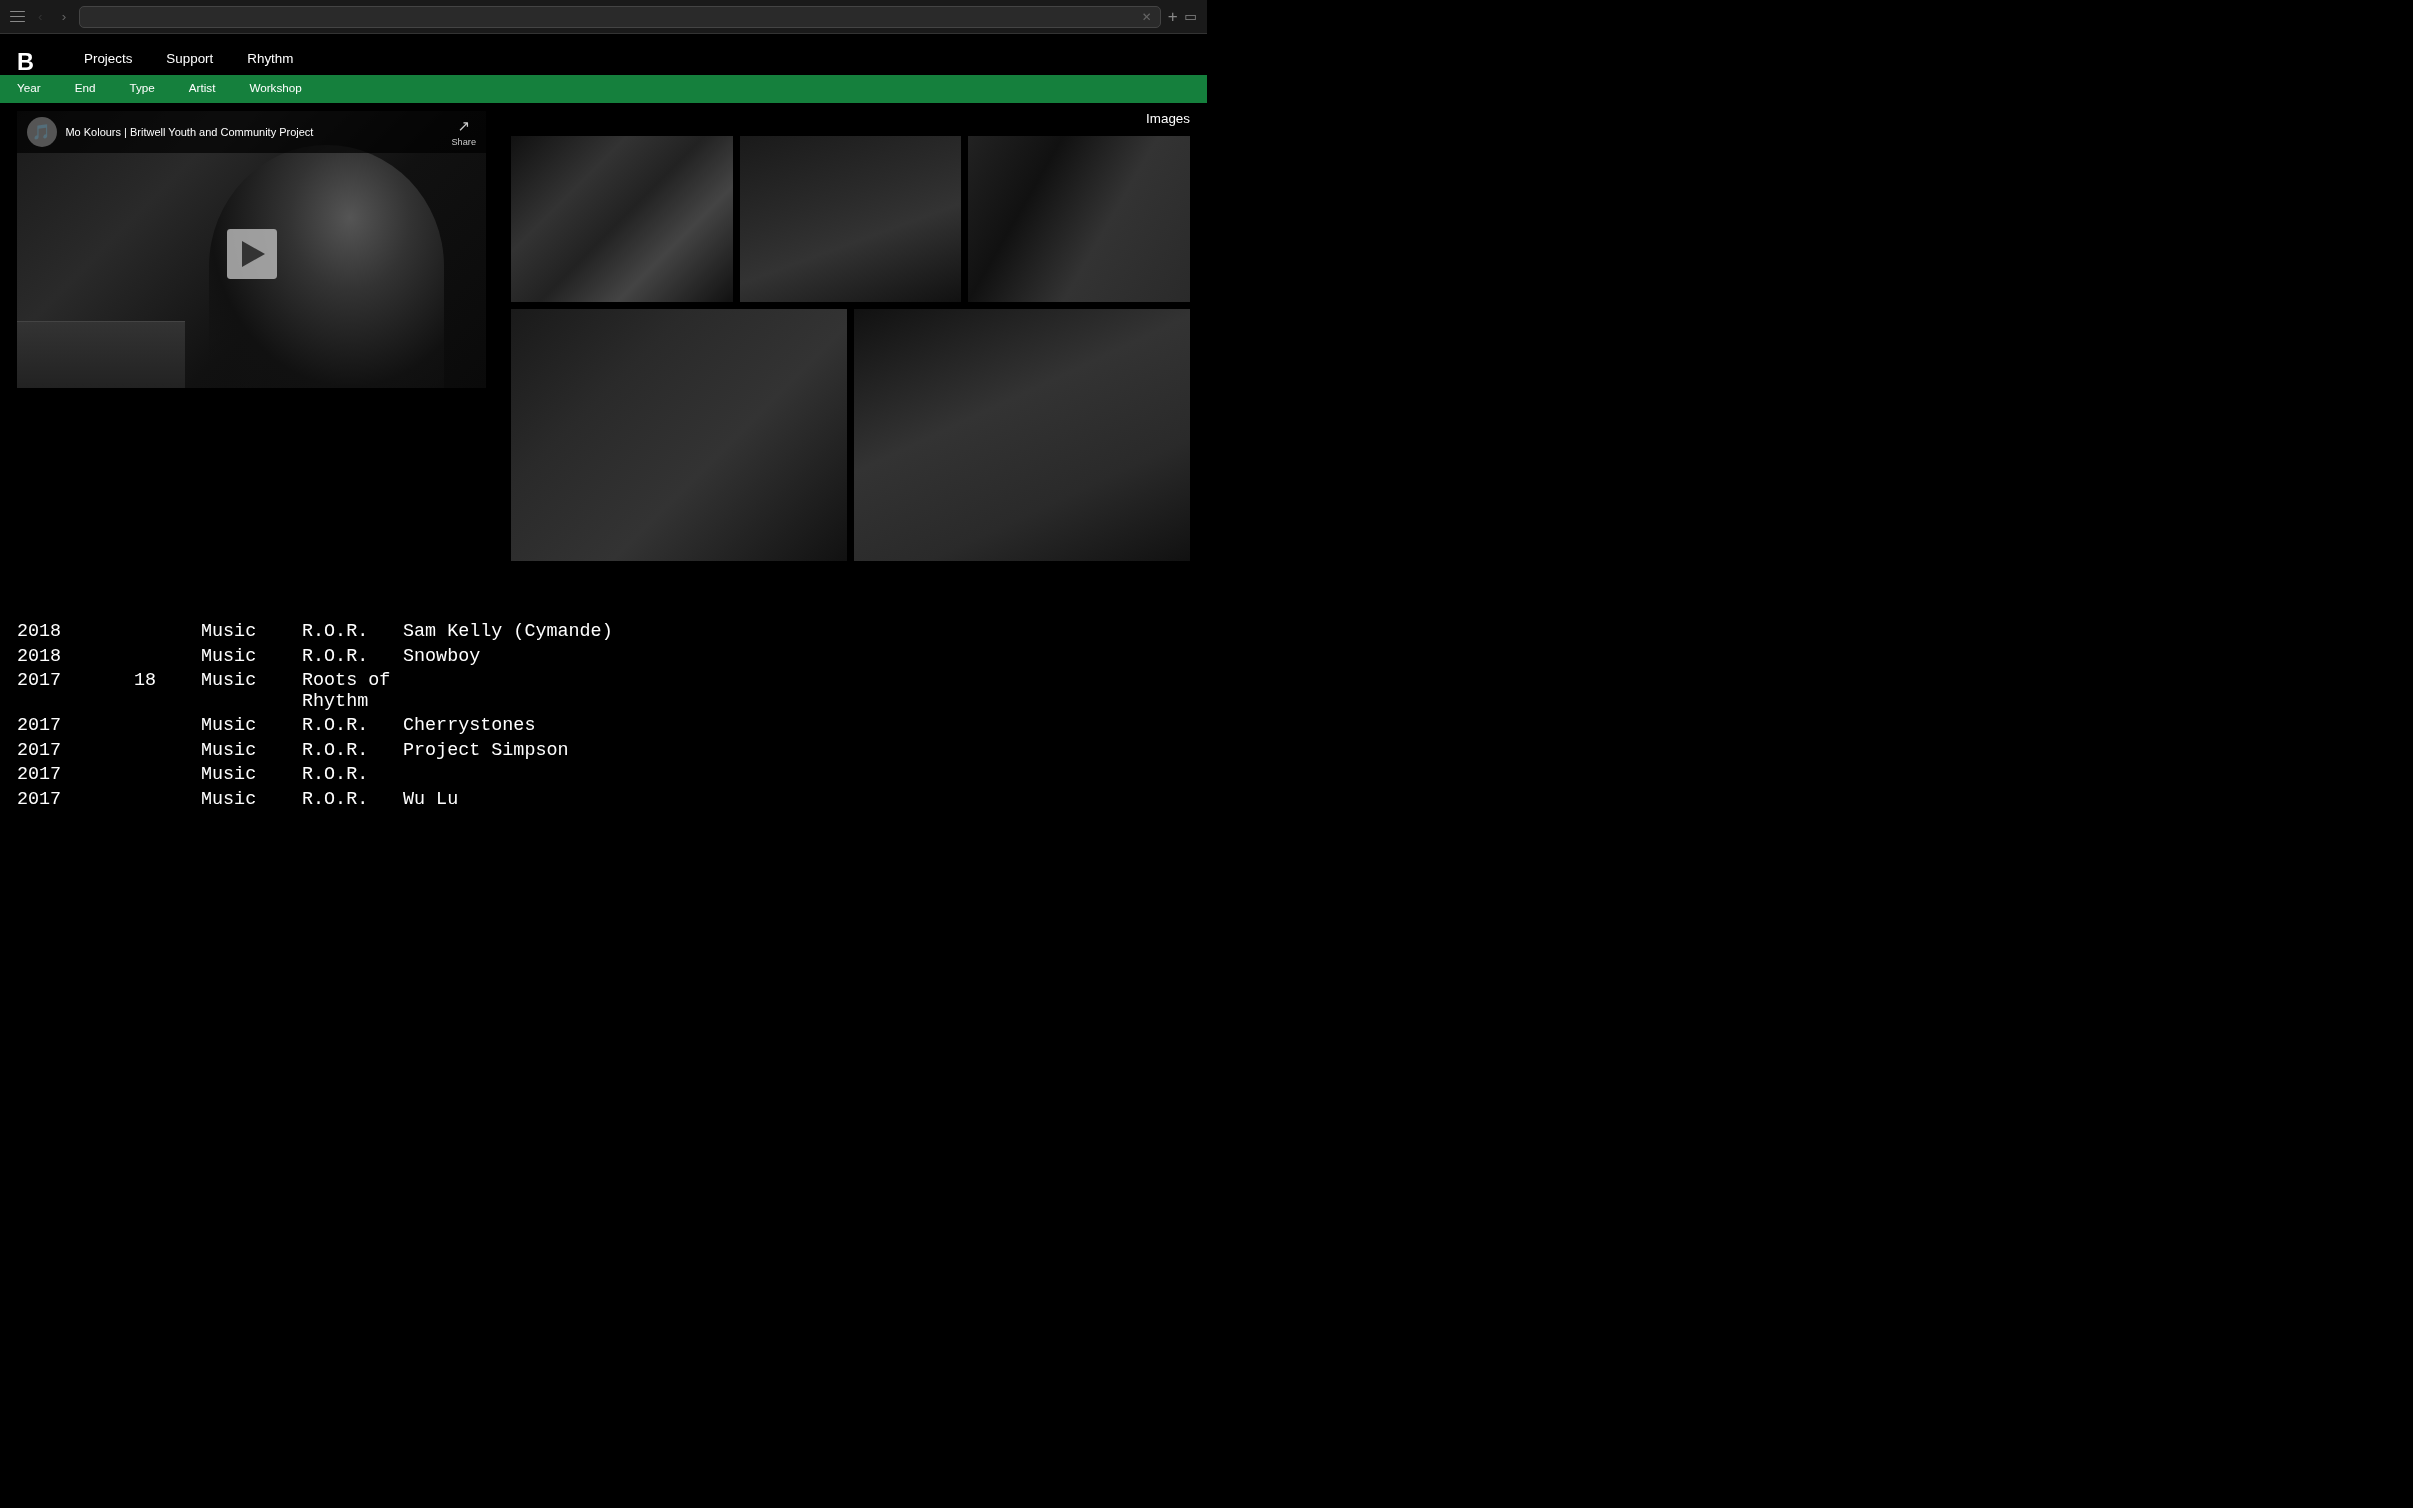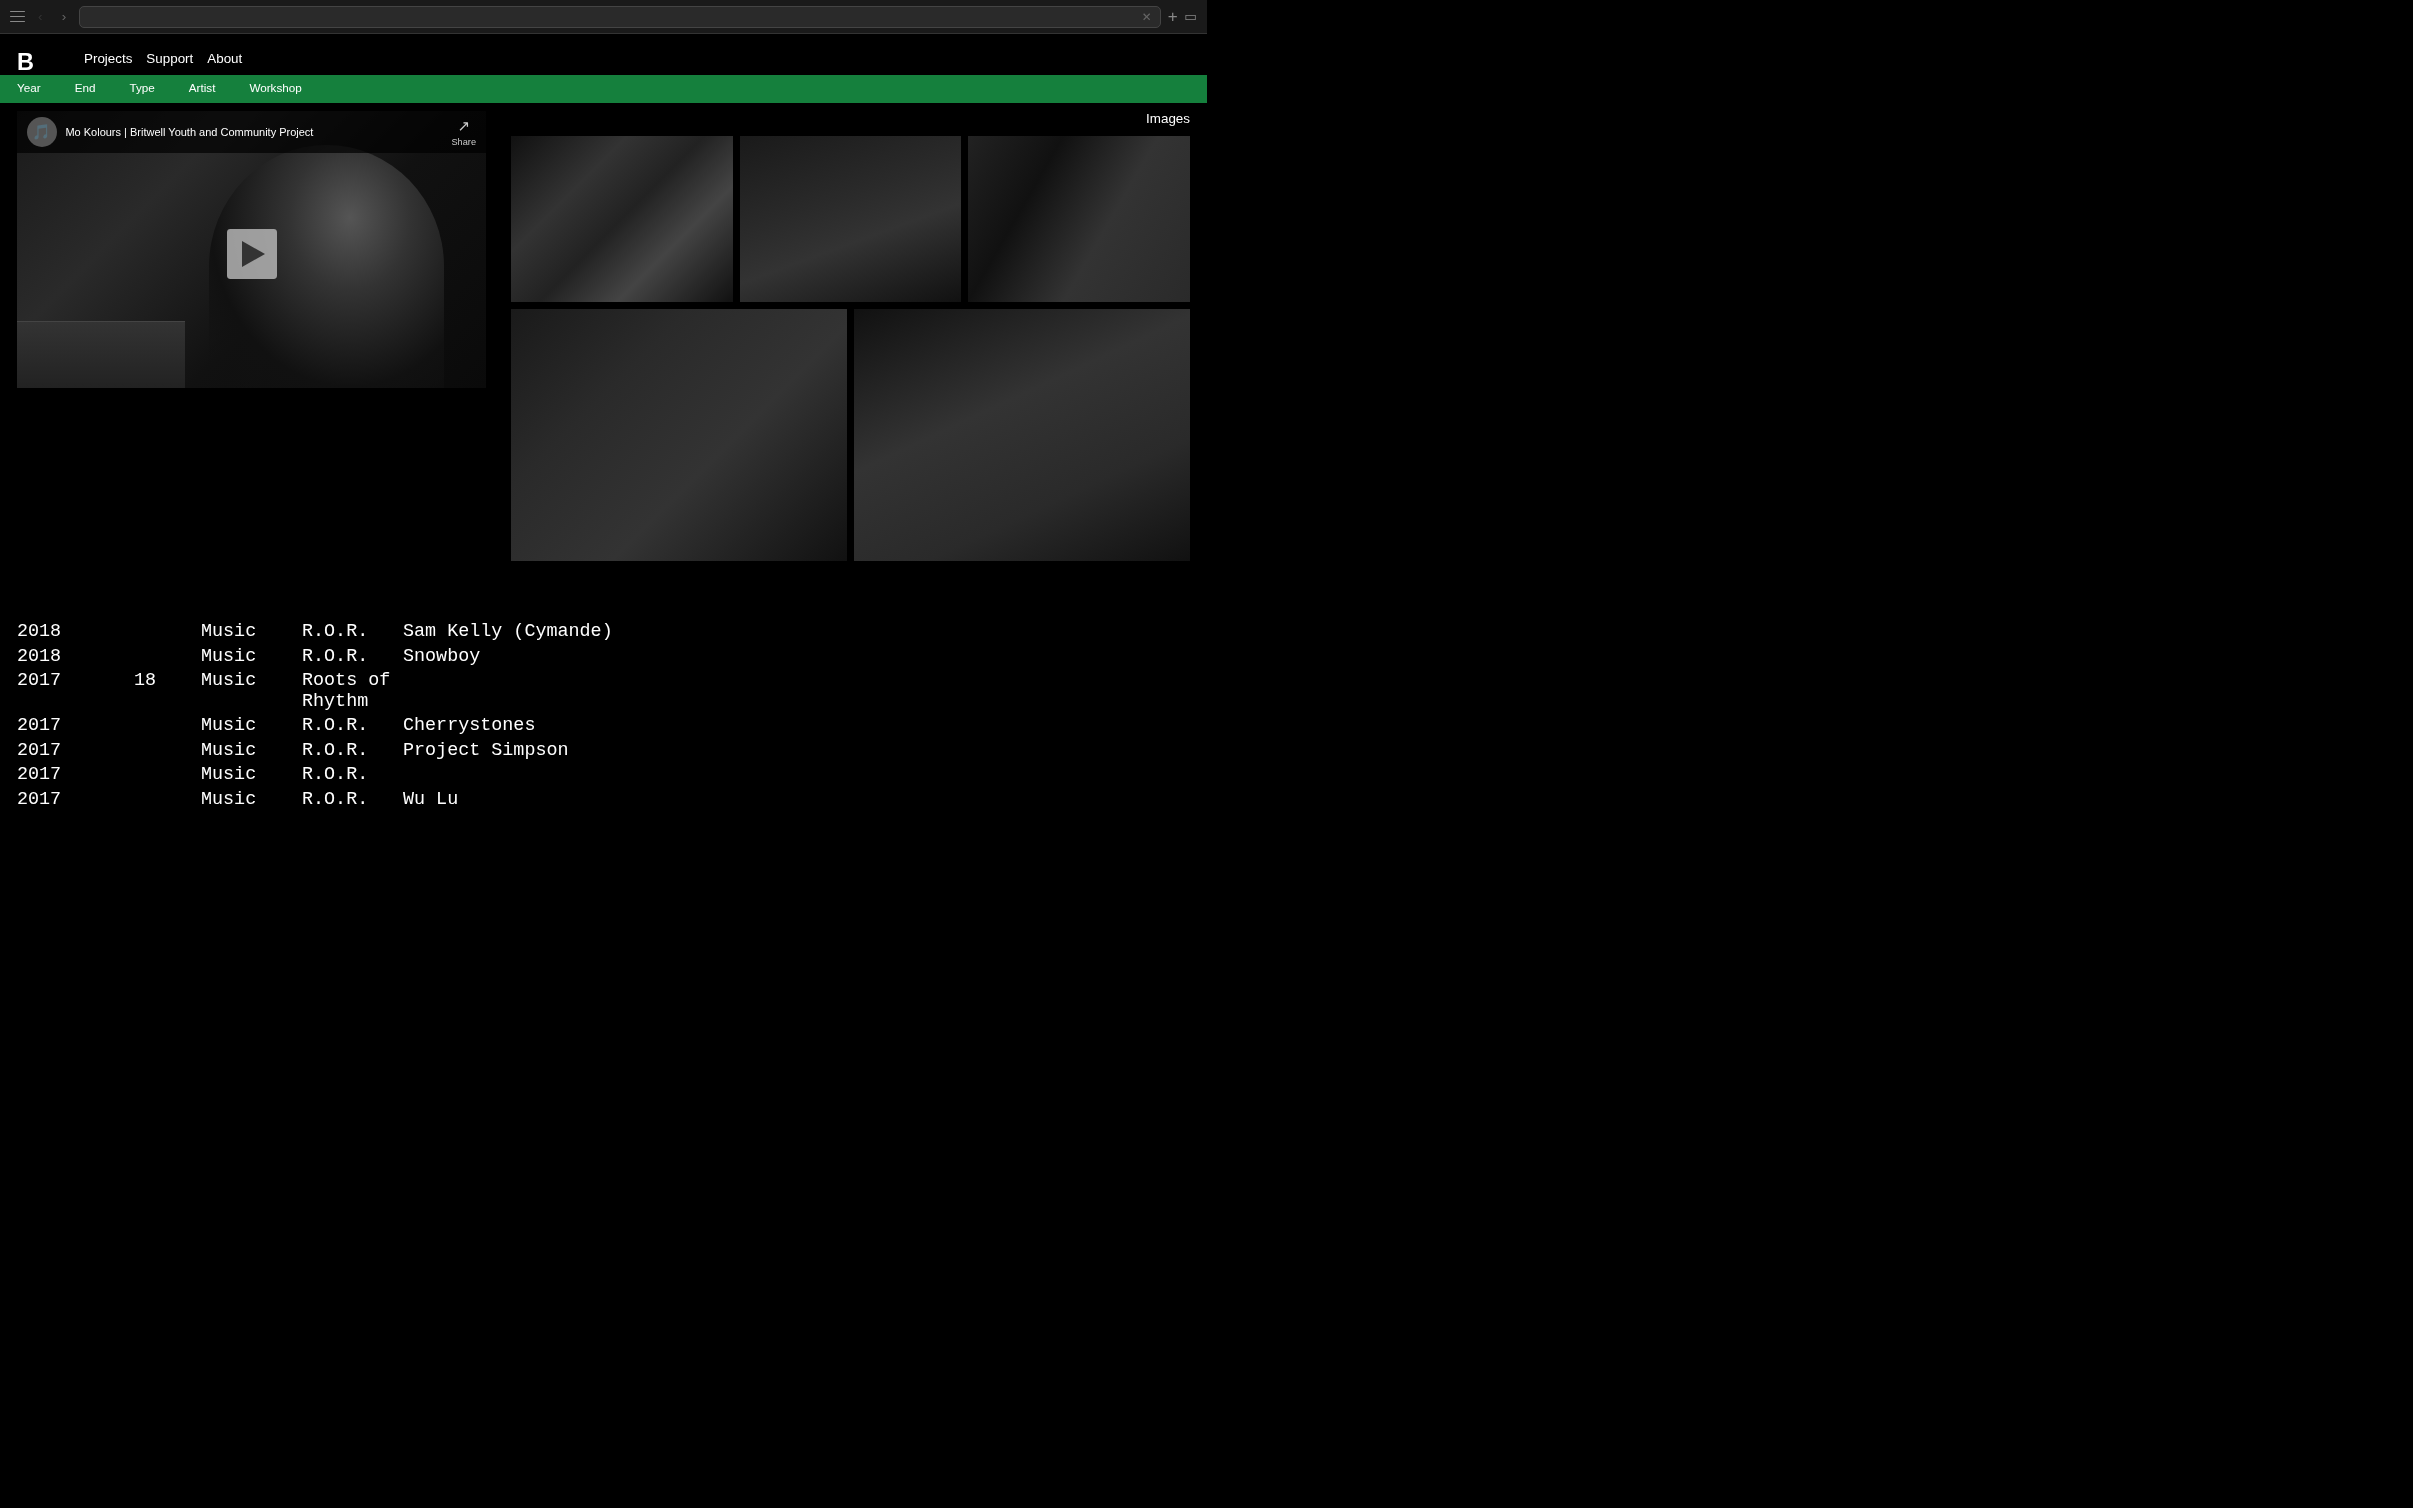"Projects" .nav-links { gap: 14px -> 34px }
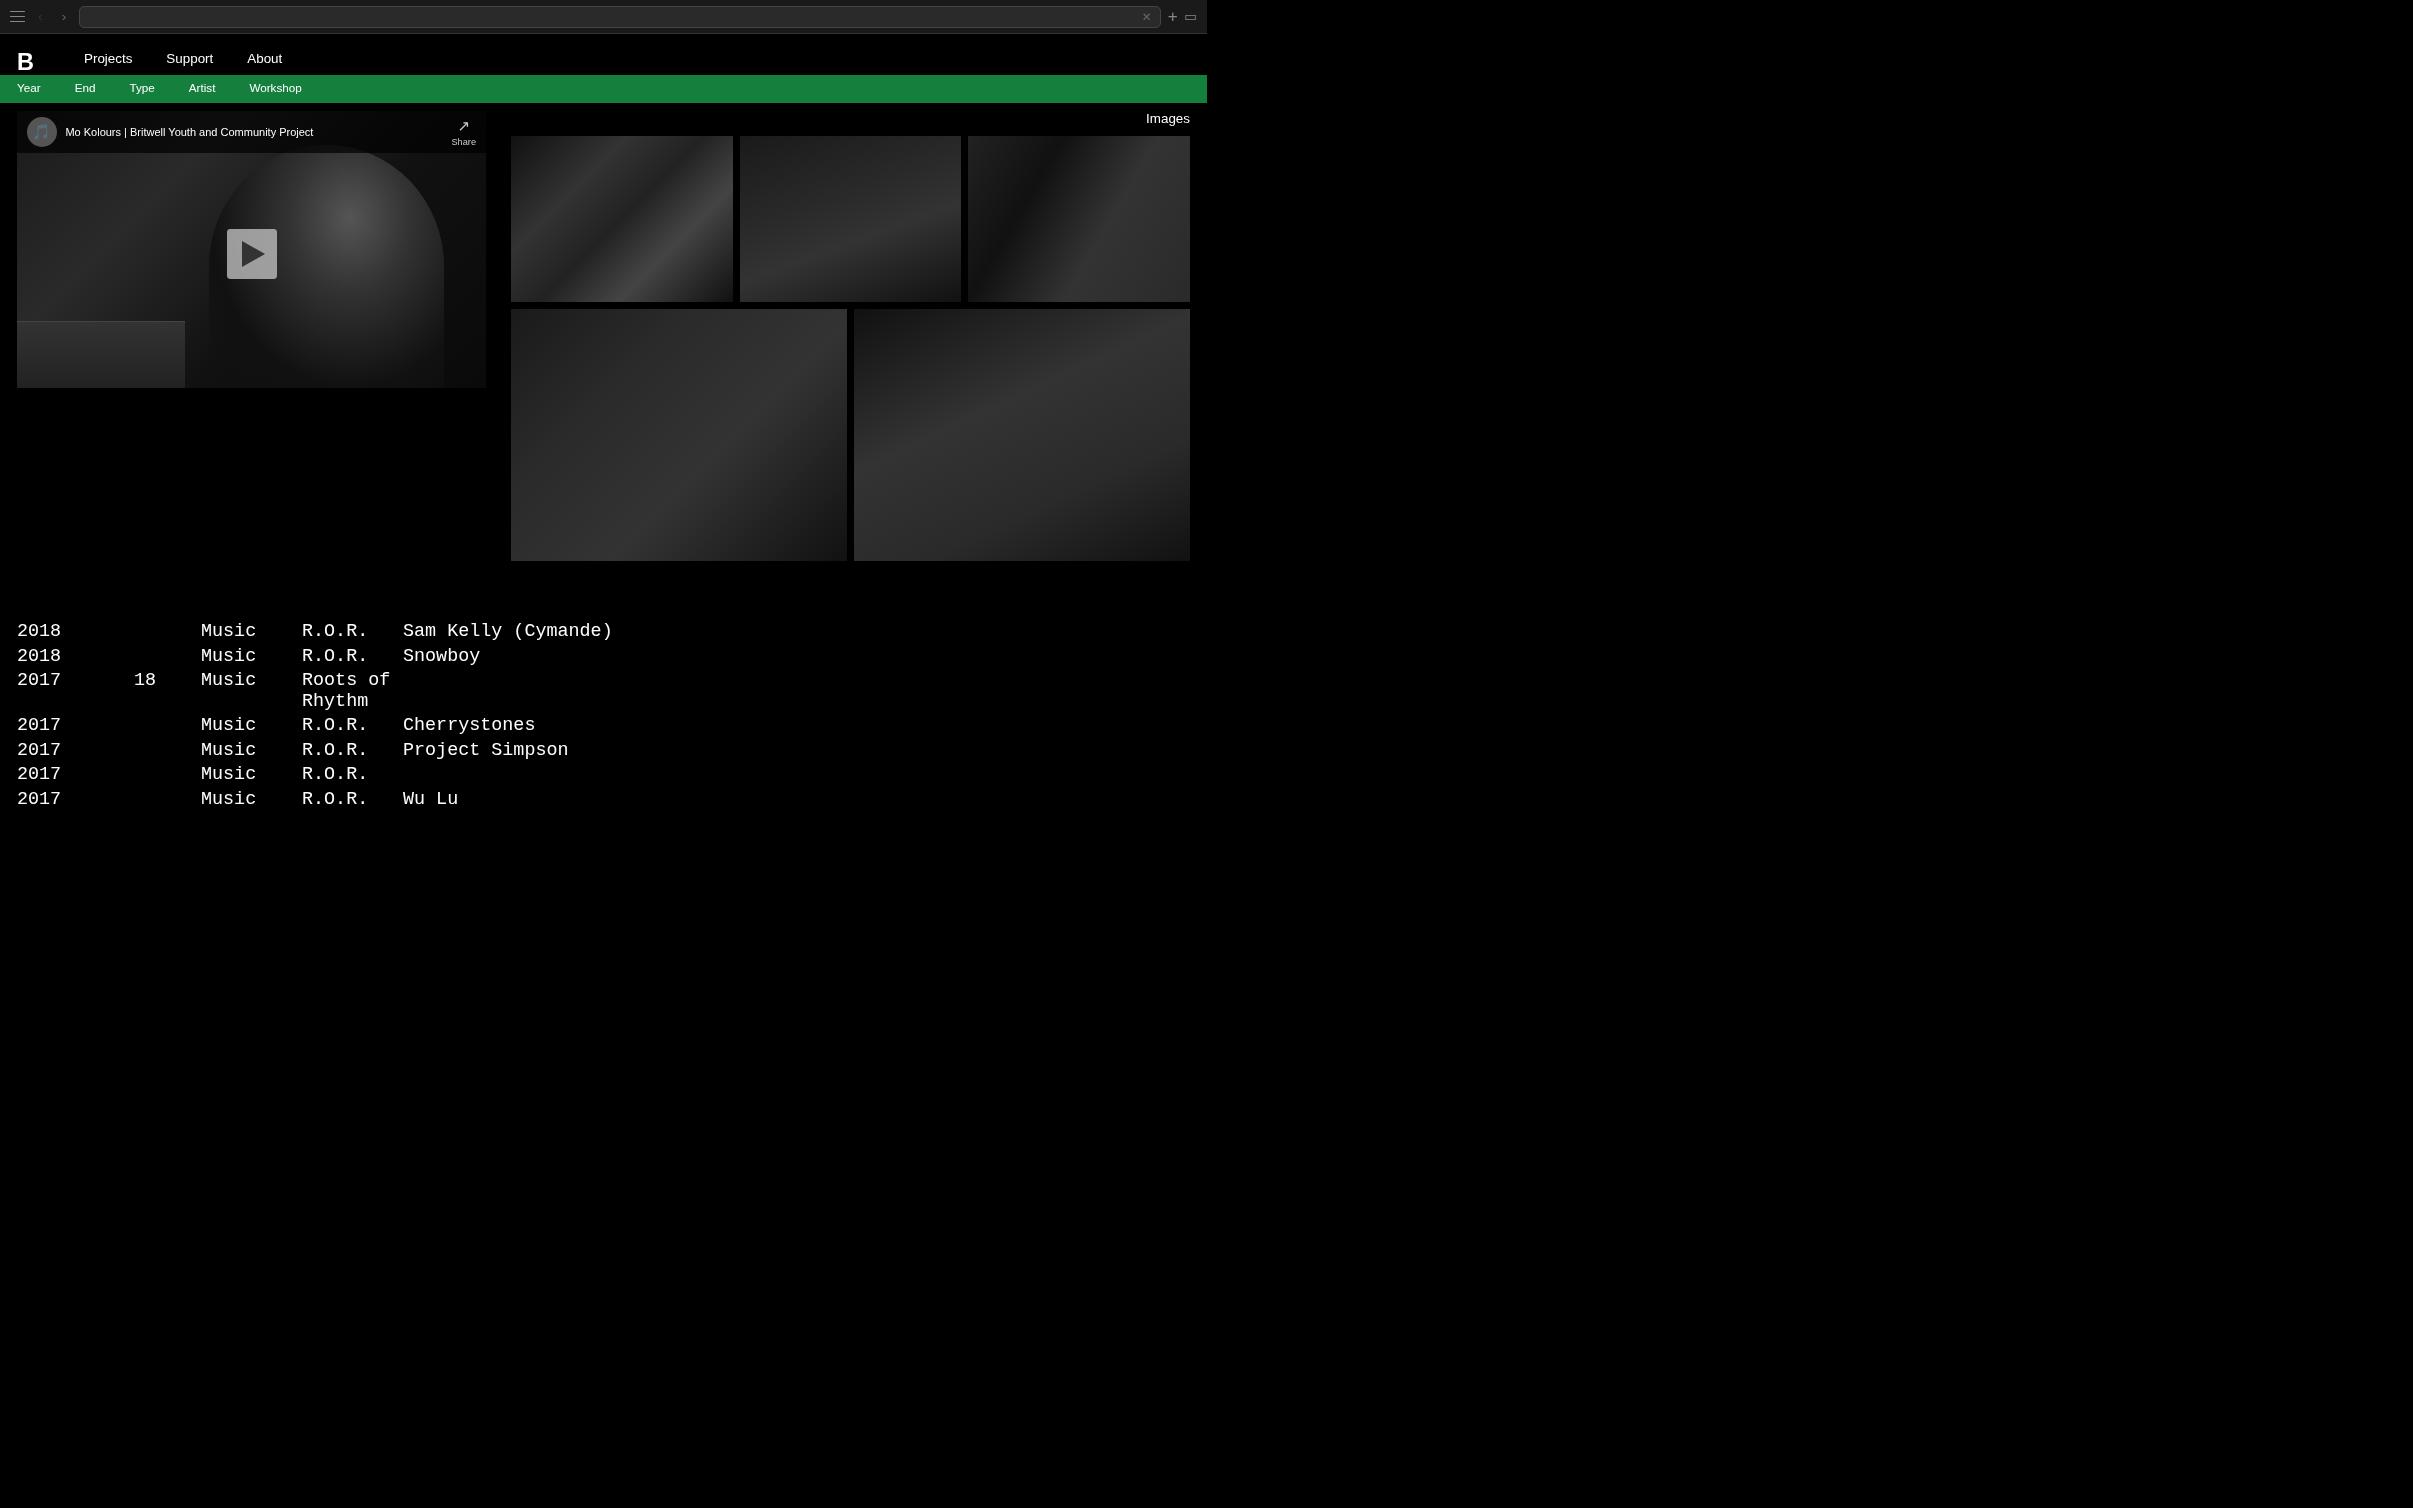"About" a.nav-link { text: About -> Rhythm }
